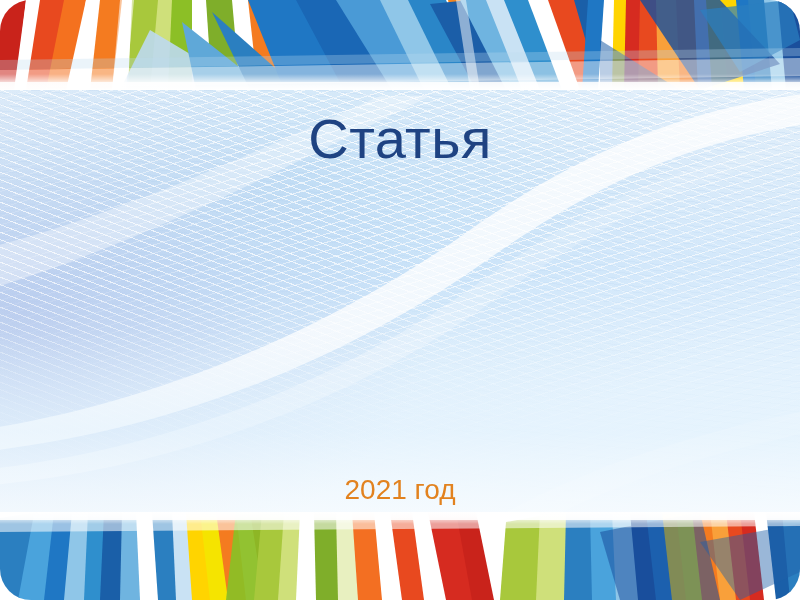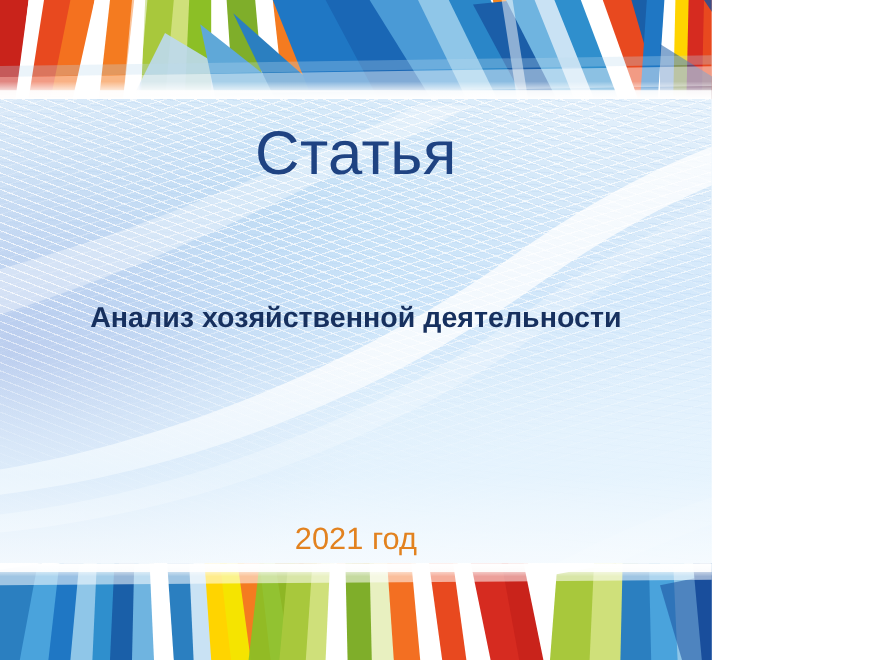"Статья" .slide { border-radius: none -> 31px; width: 647px -> 800px }
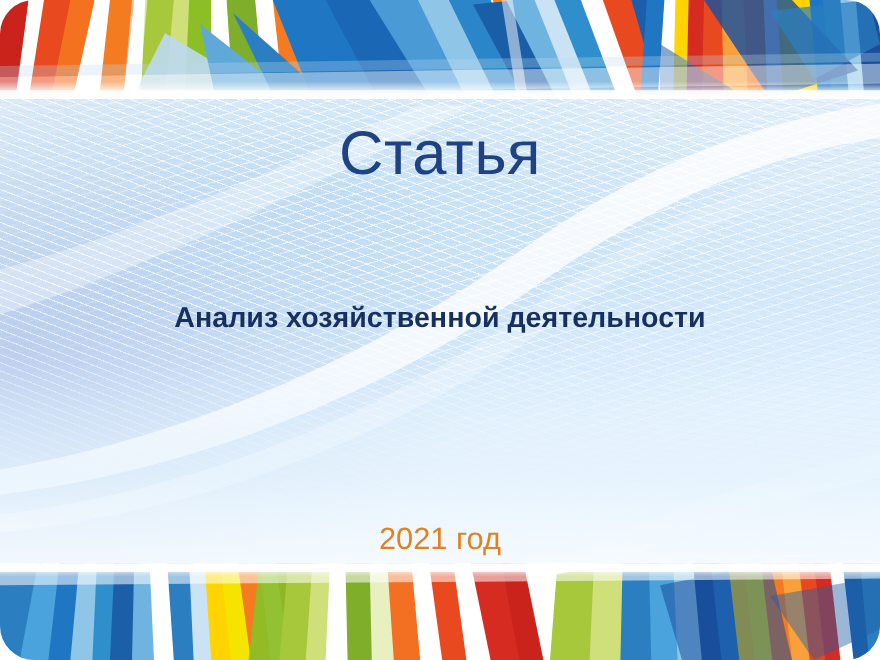"Анализ хозяйственной деятельности" div.subtitle { html: <div>Анализ хозяйственной деятельности</div> -> none }
